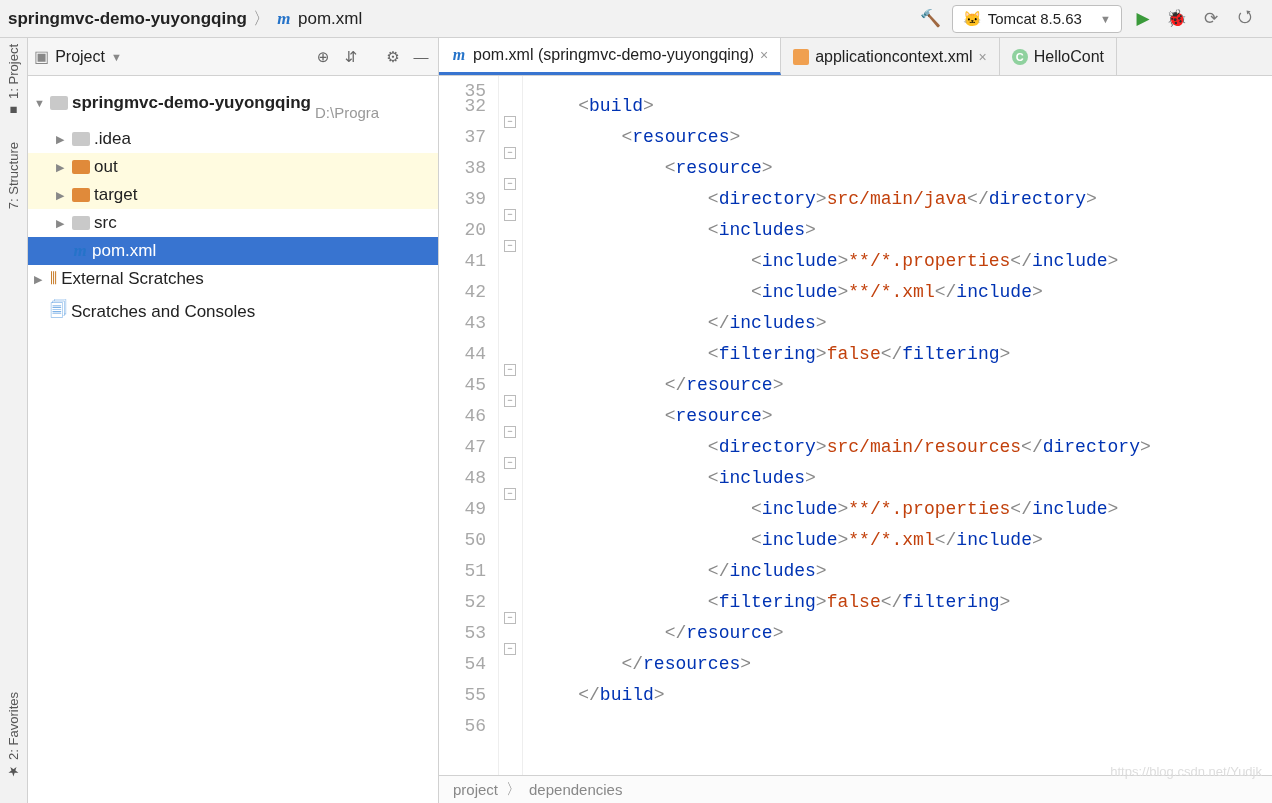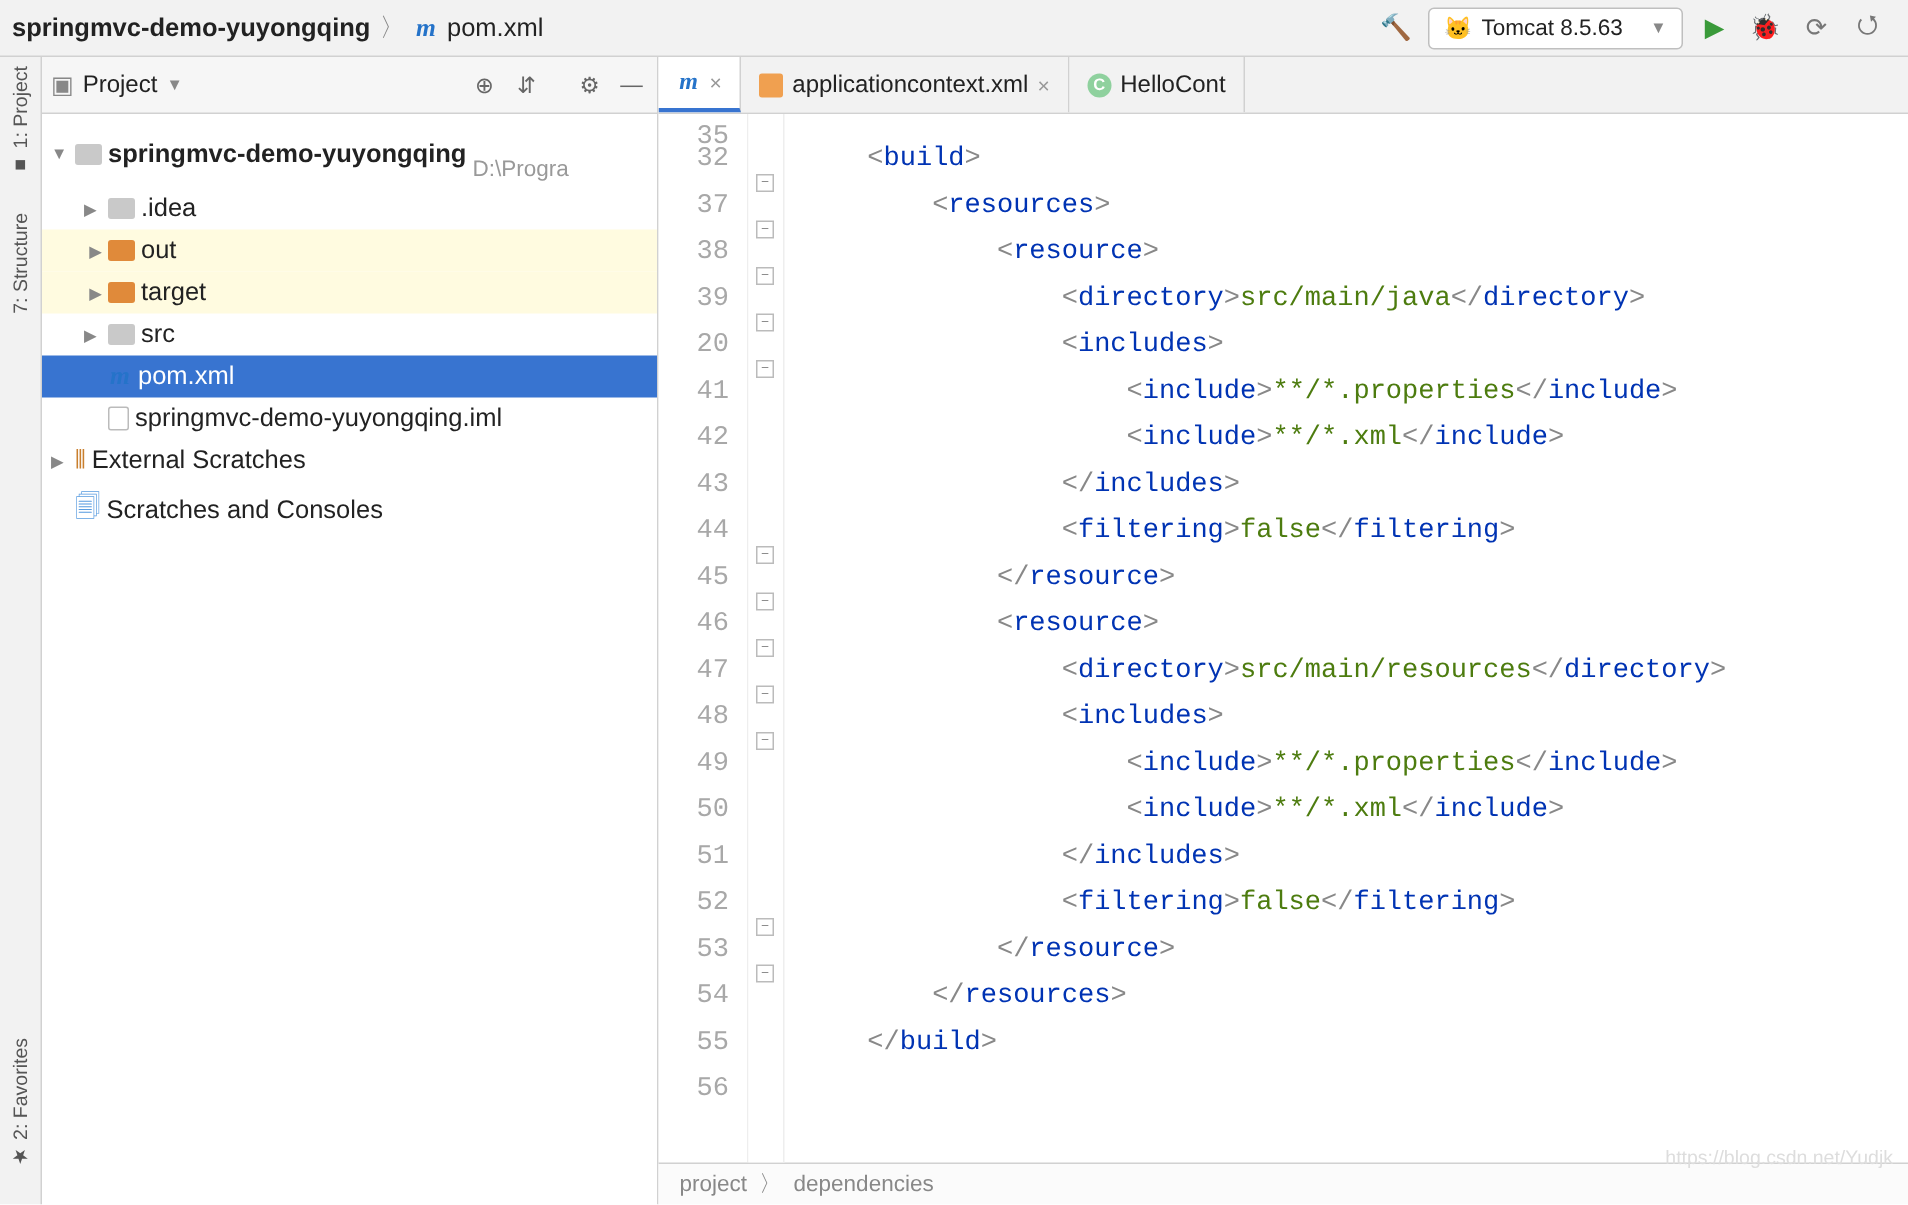"pom.xml (springmvc-demo-yuyongqing)" span { html: none -> <span>pom.xml (springmvc-demo-yuyongqing)</span> }
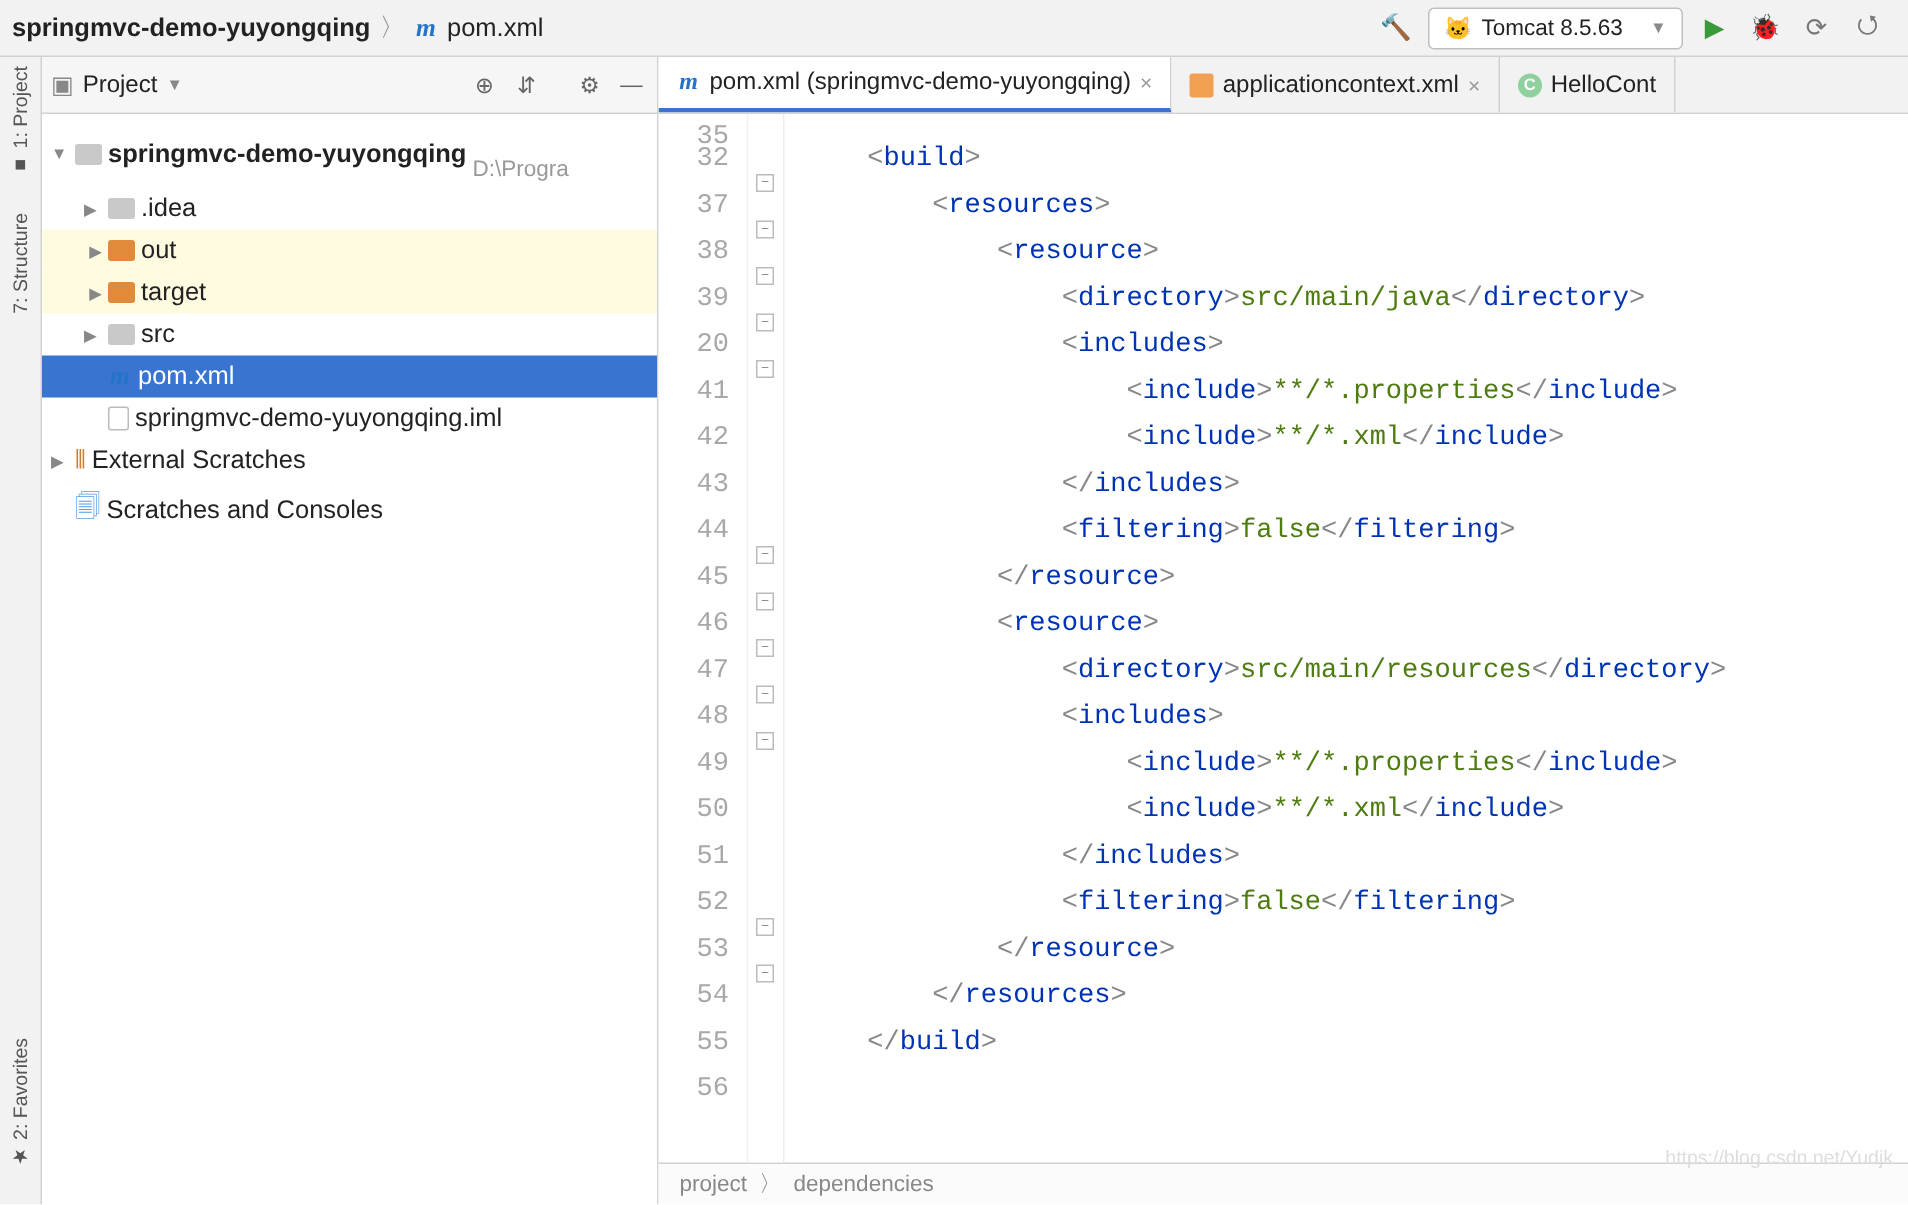"out" .tree-row.hl { text-align: right -> none }
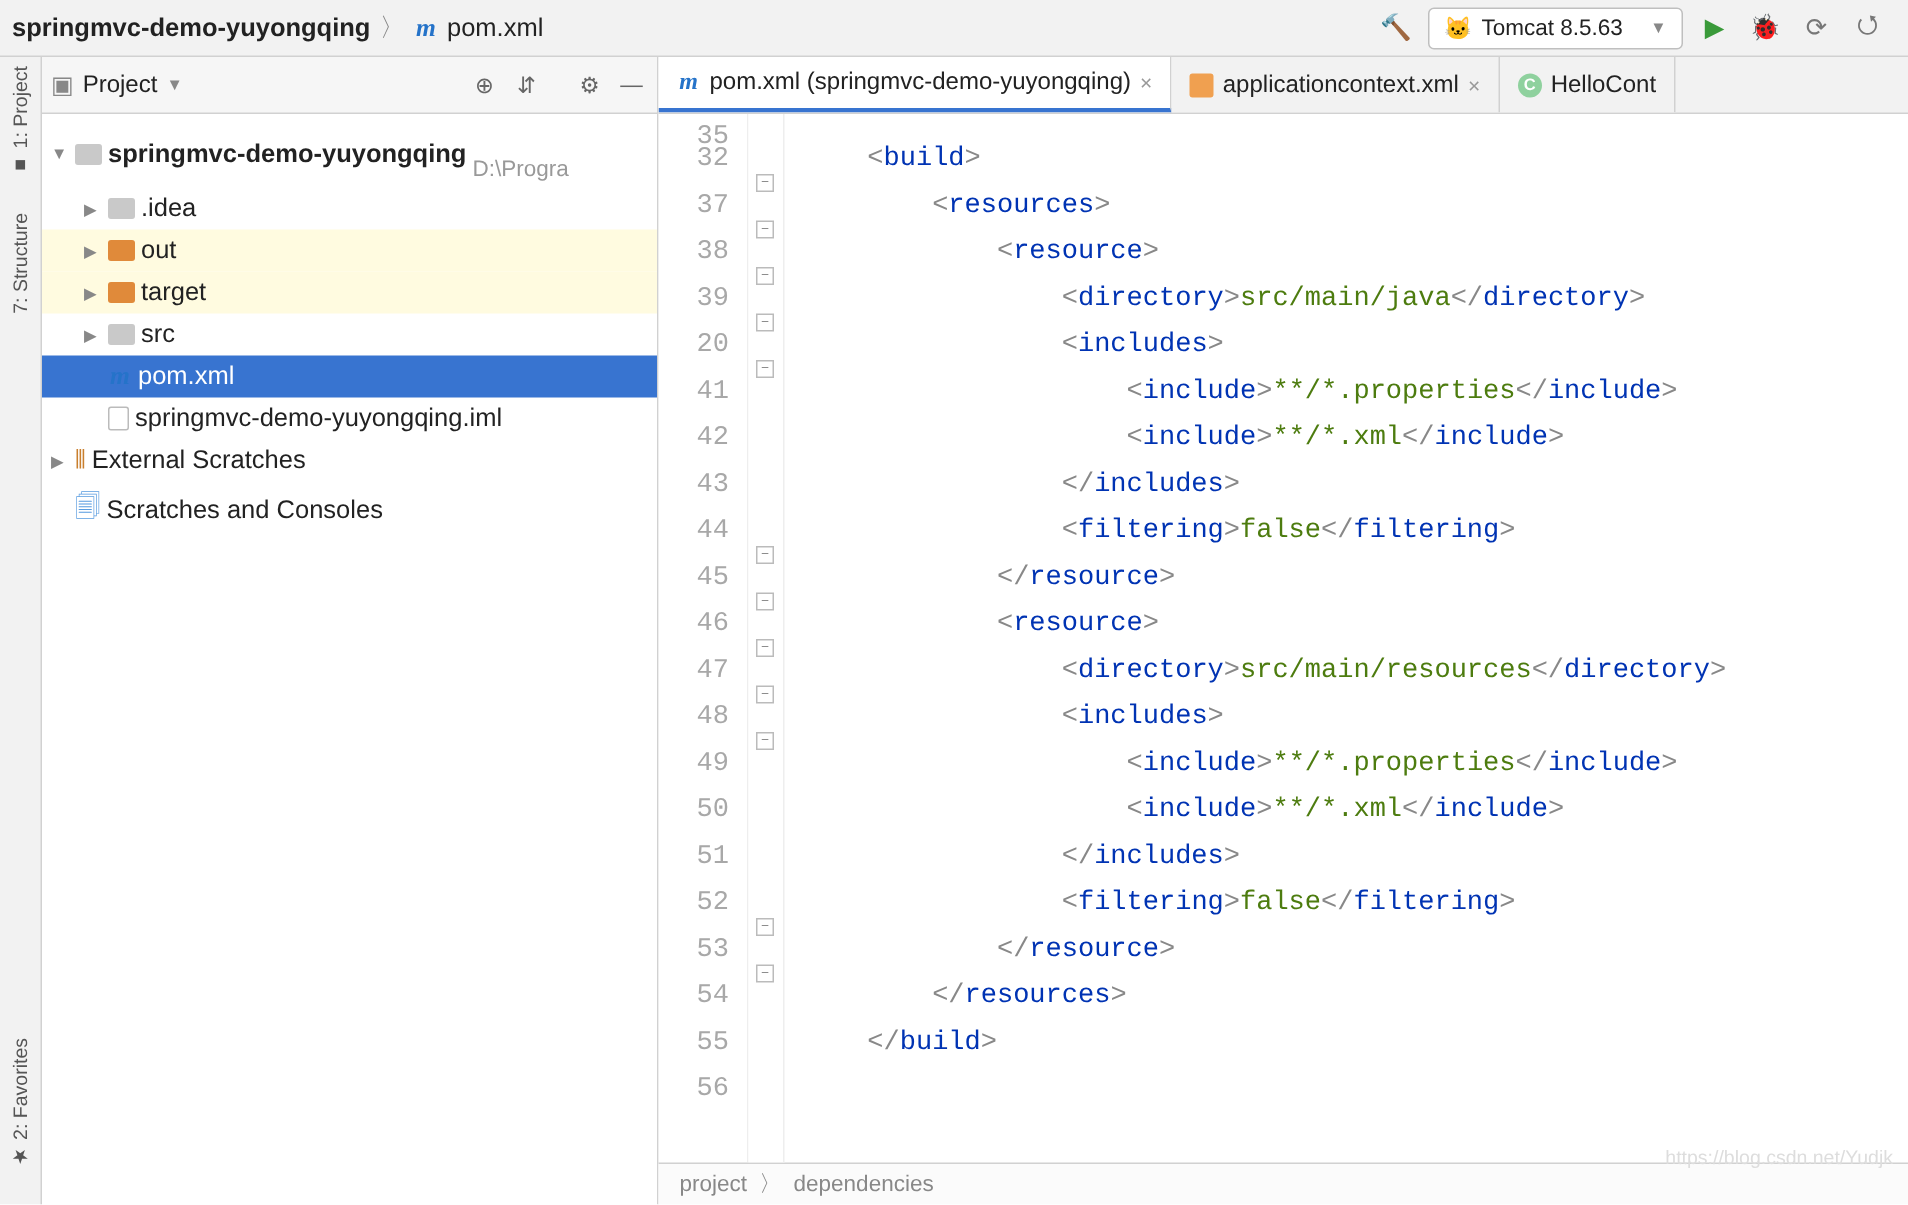"src/main/java" .tx { color: #4d7c0f -> #c2410c }
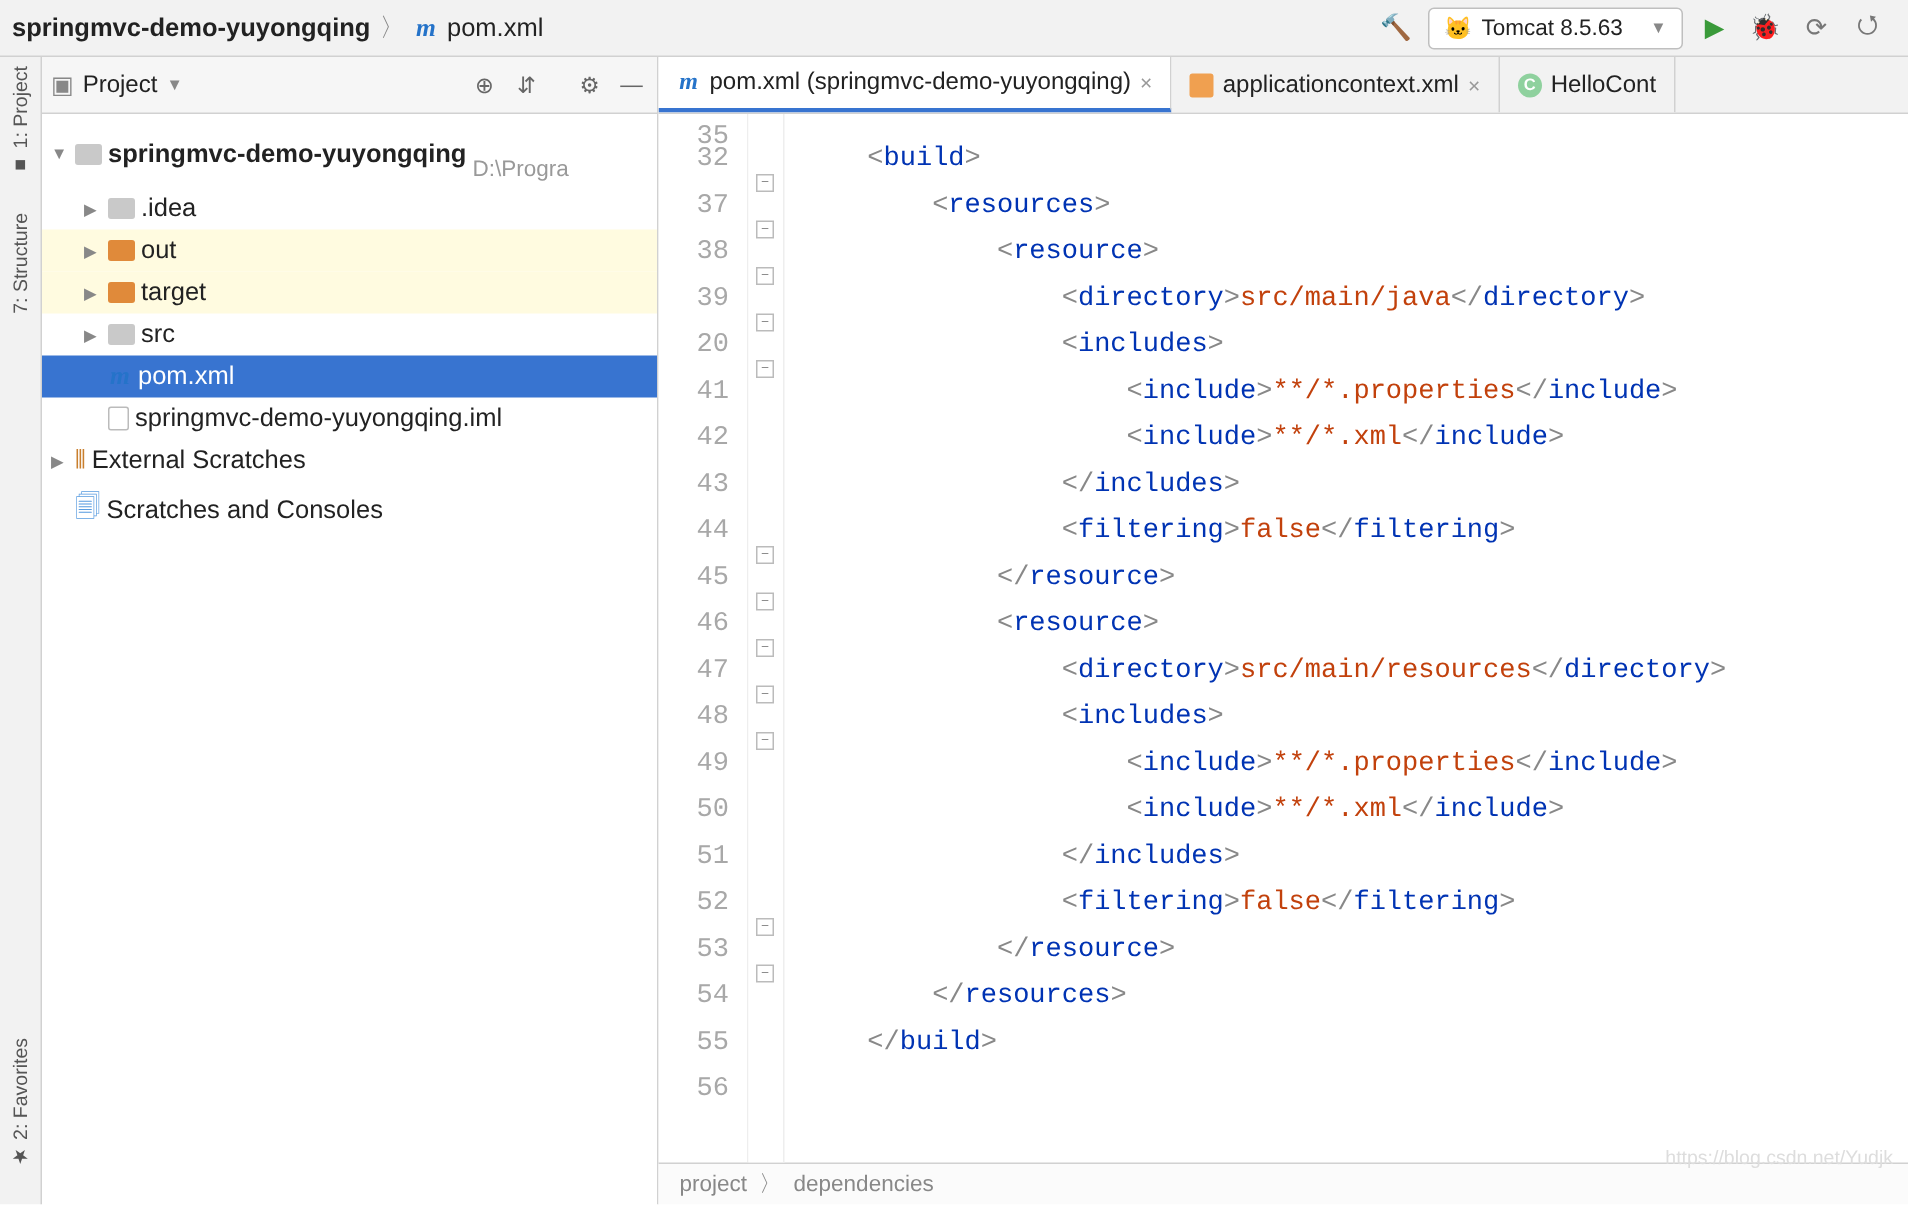"springmvc-demo-yuyongqing.iml" div.tree-row { html: <div> <span></span> <span></span> <span>springmvc-demo-yuyongqing.iml</span> </div> -> none }
